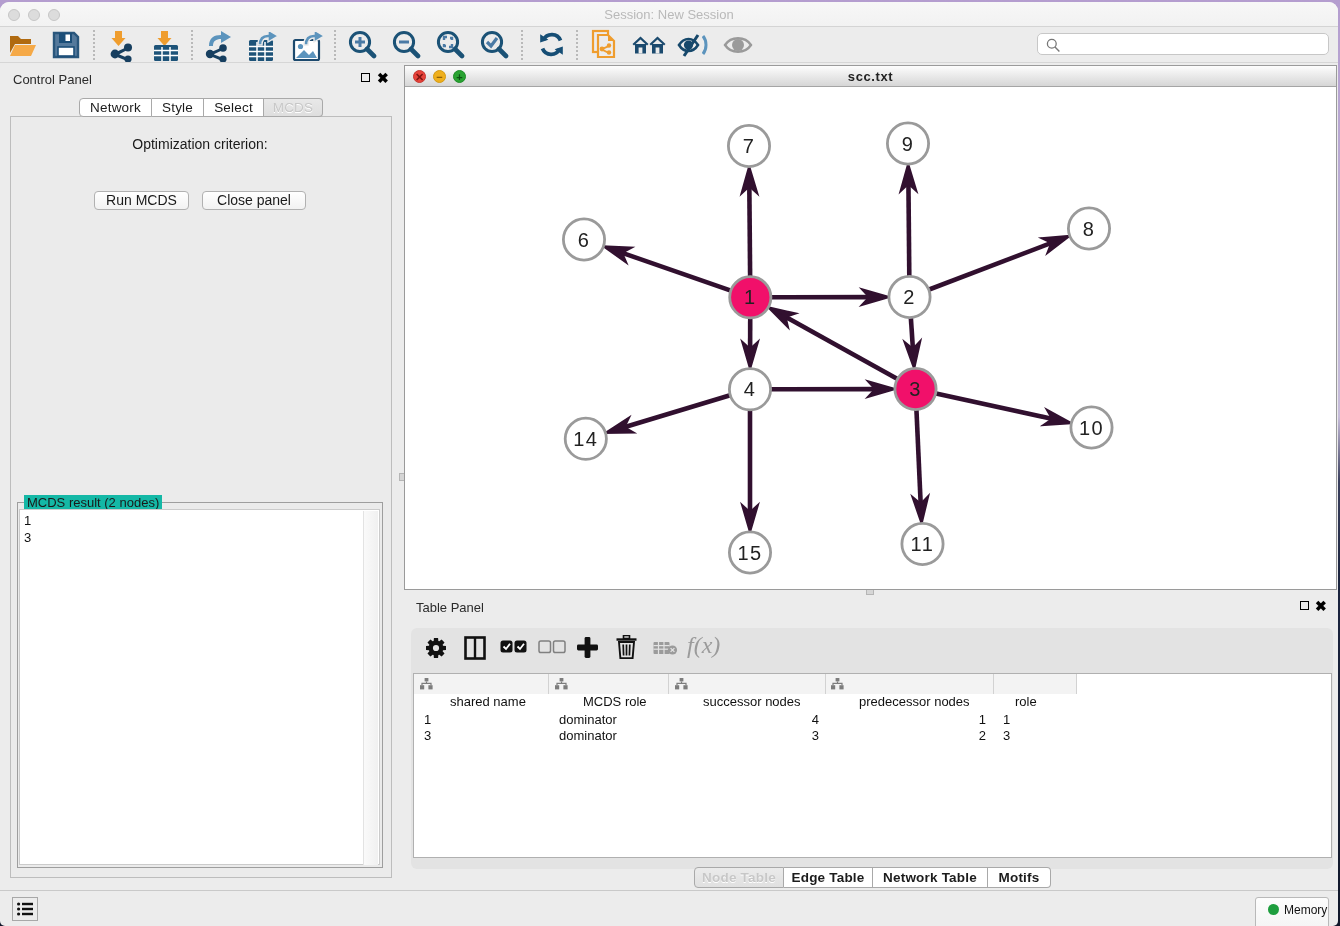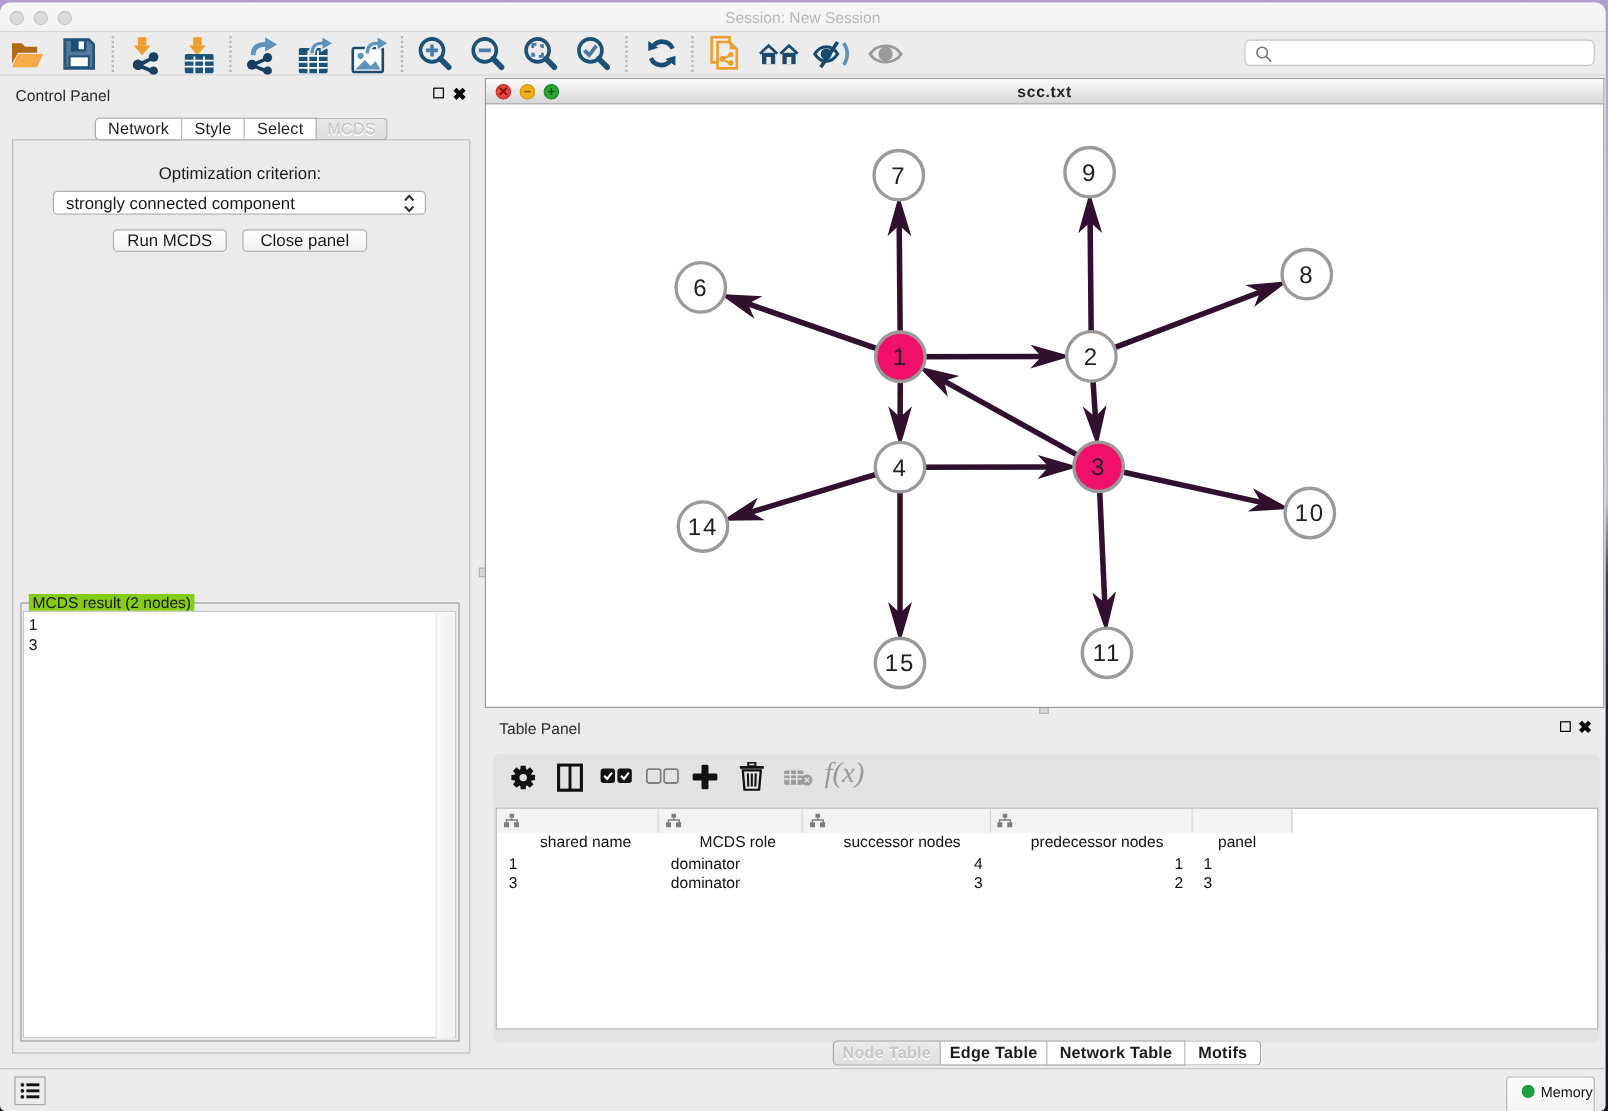"strongly connected component" div.combo { html: <div>strongly connected component <svg> <path></path> <path></path> </svg> </div> -> none }
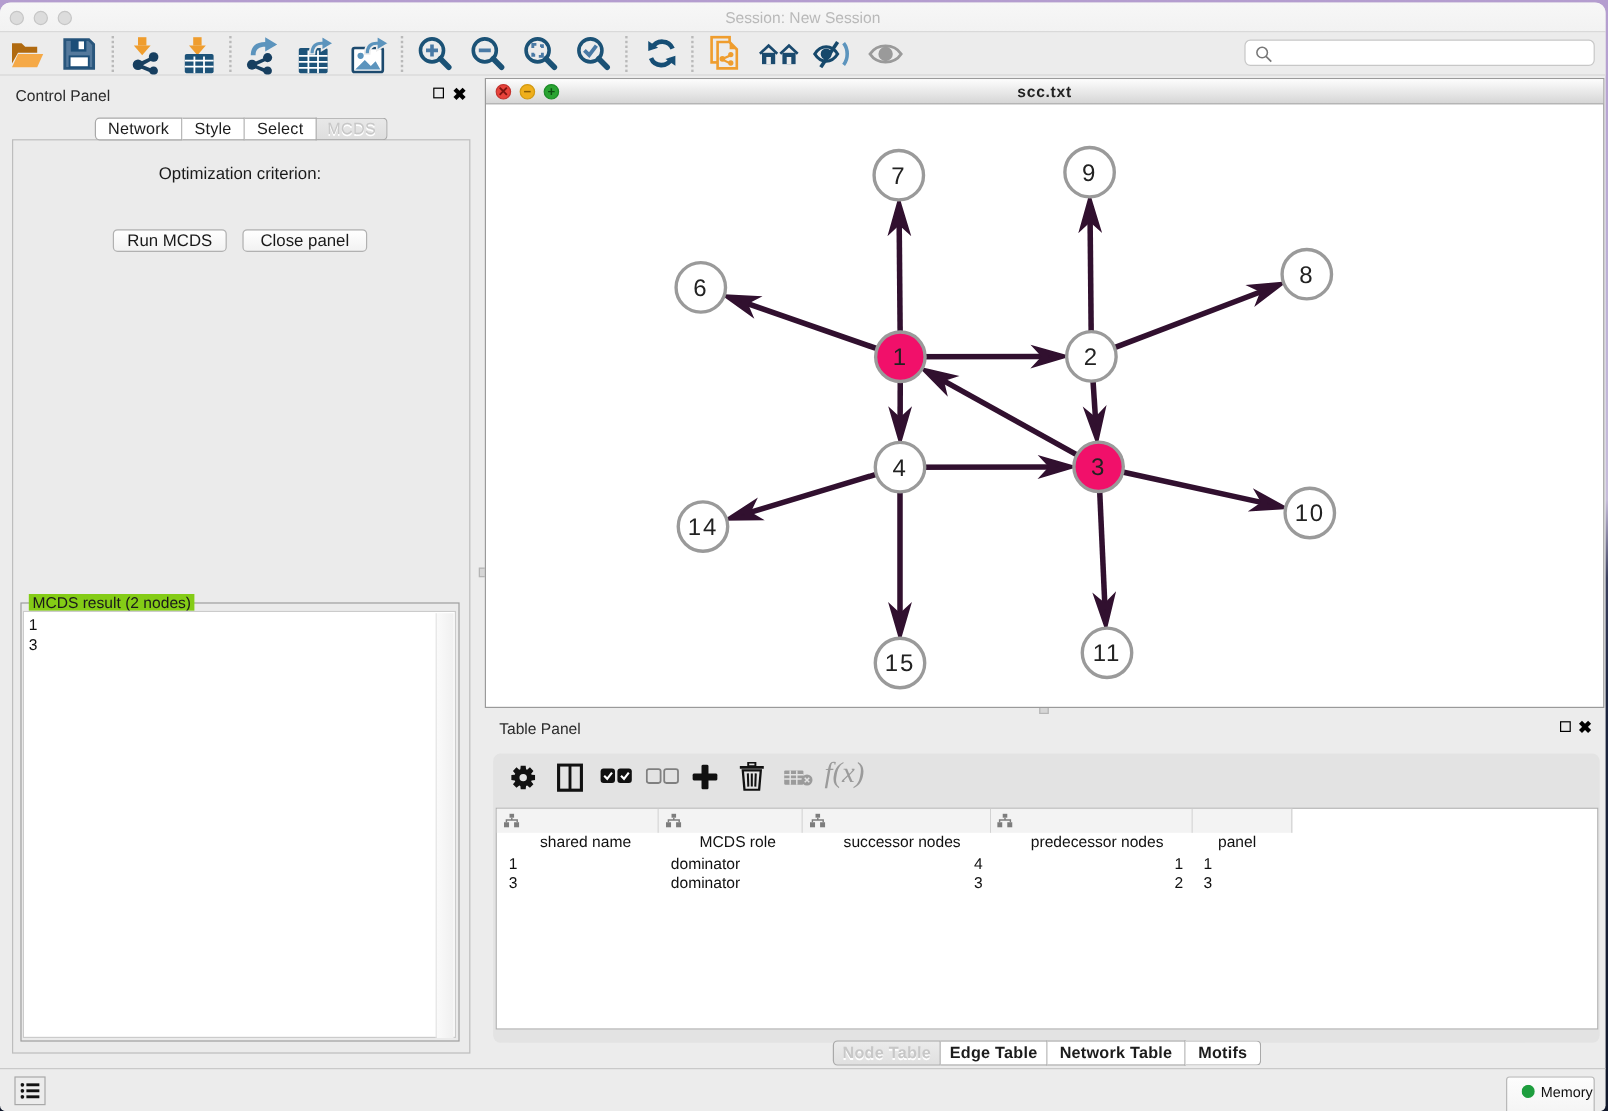"MCDS result (2 nodes)" .fieldlabel { background: #84cc16 -> #14b8a6 }
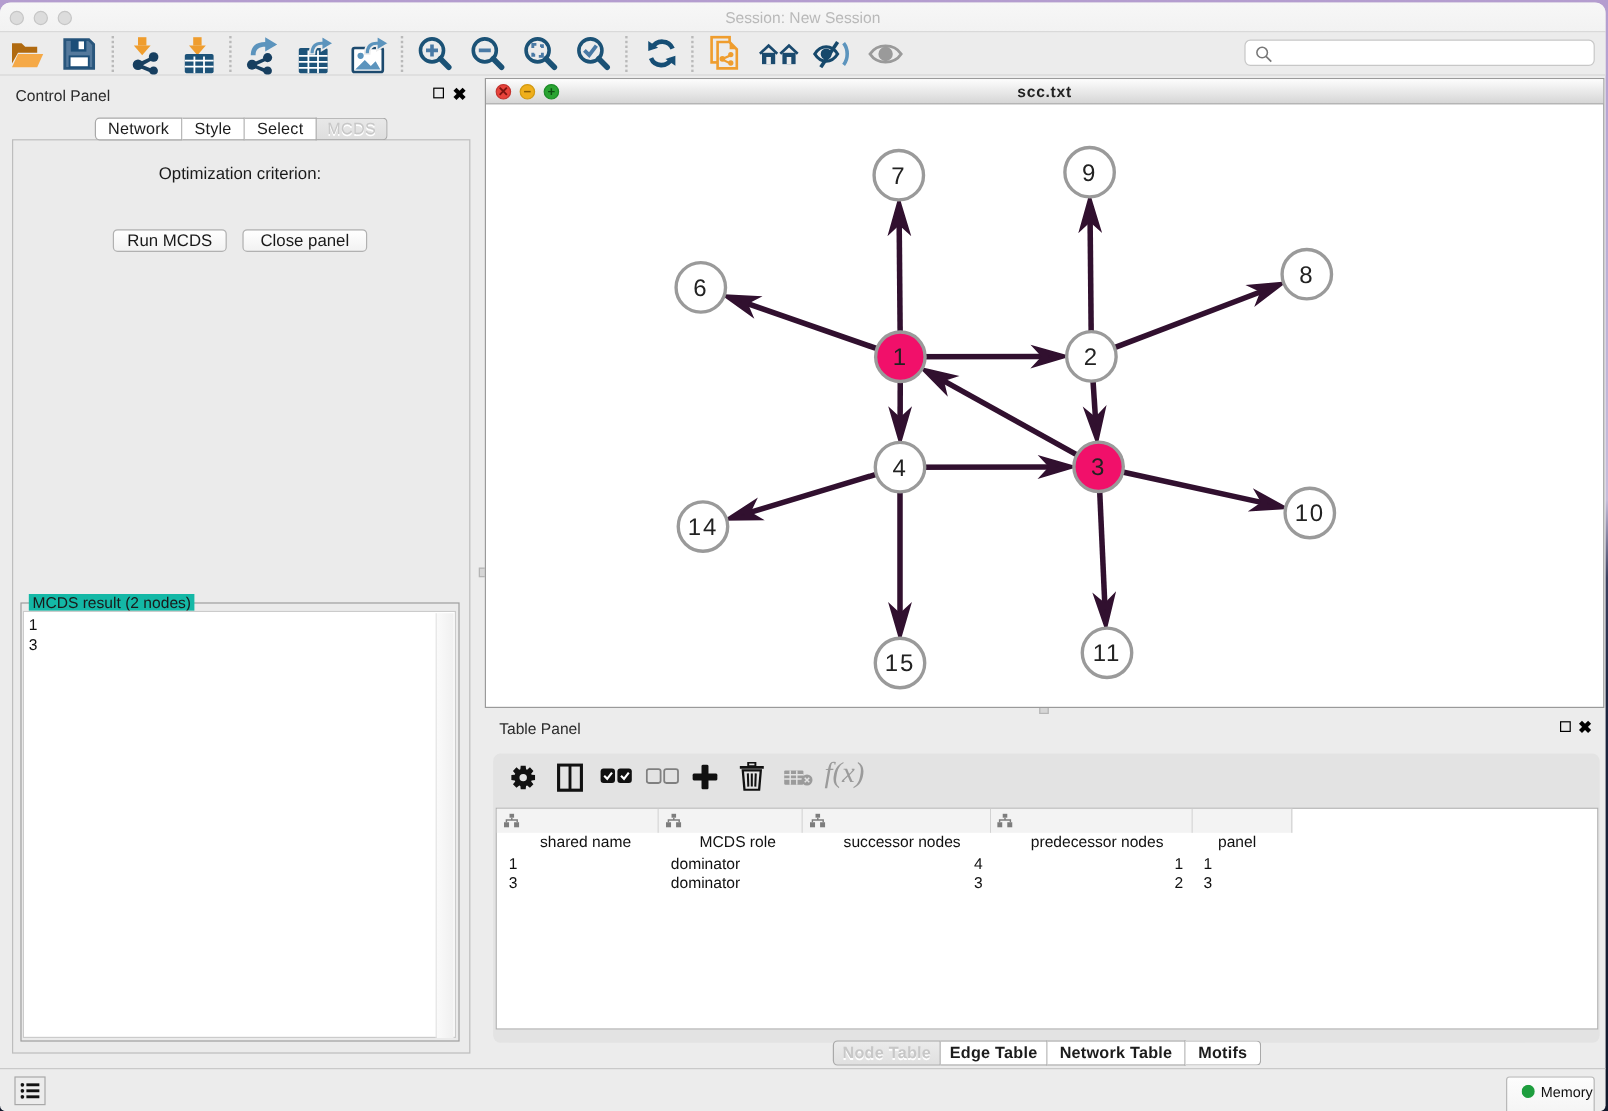"panel" div.td { text: panel -> role }
